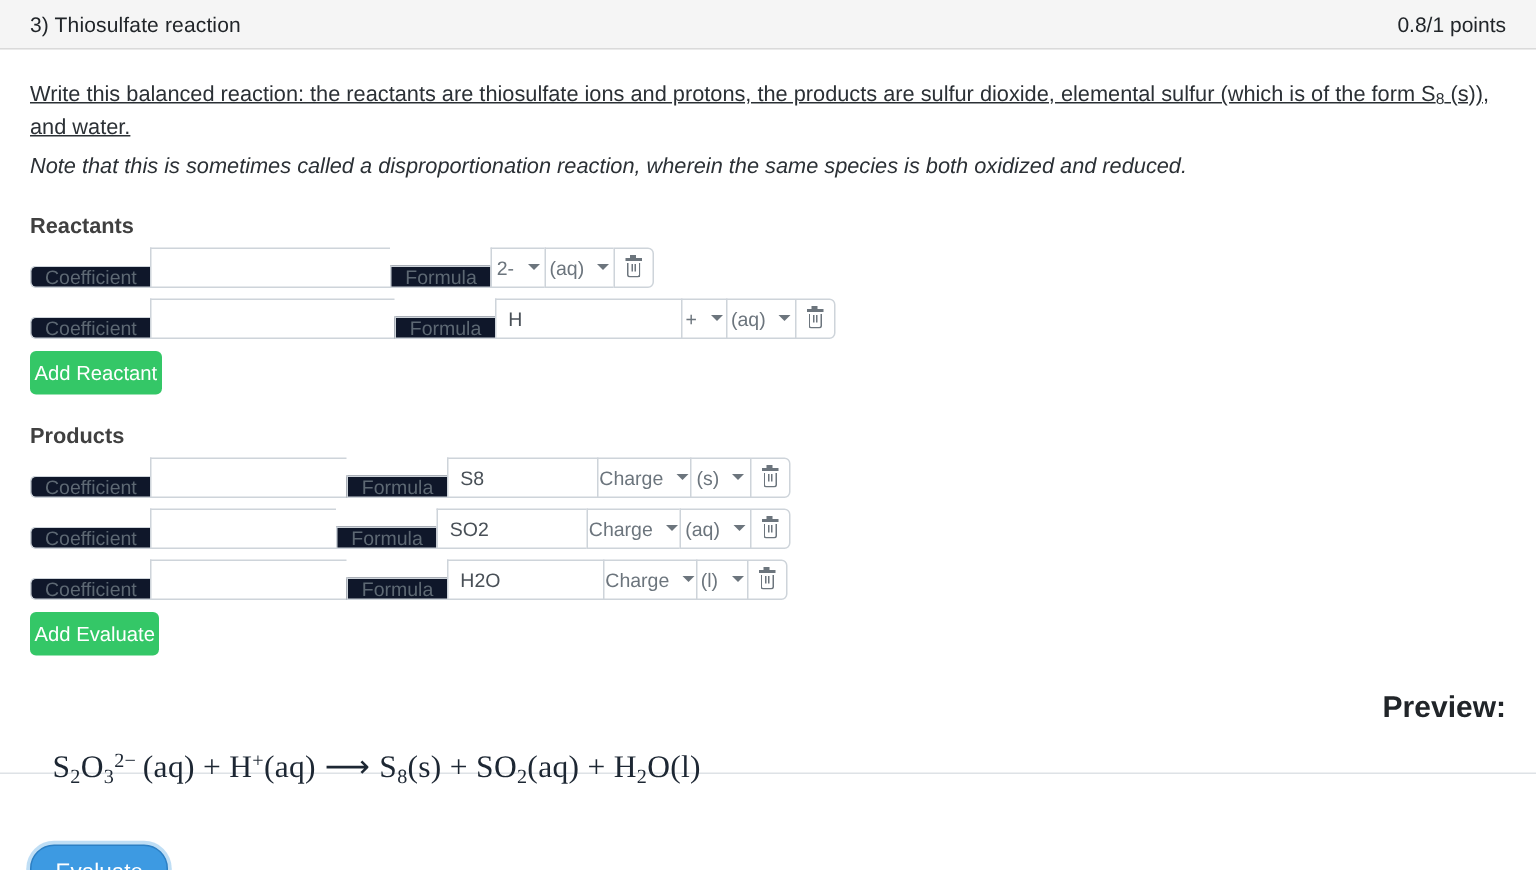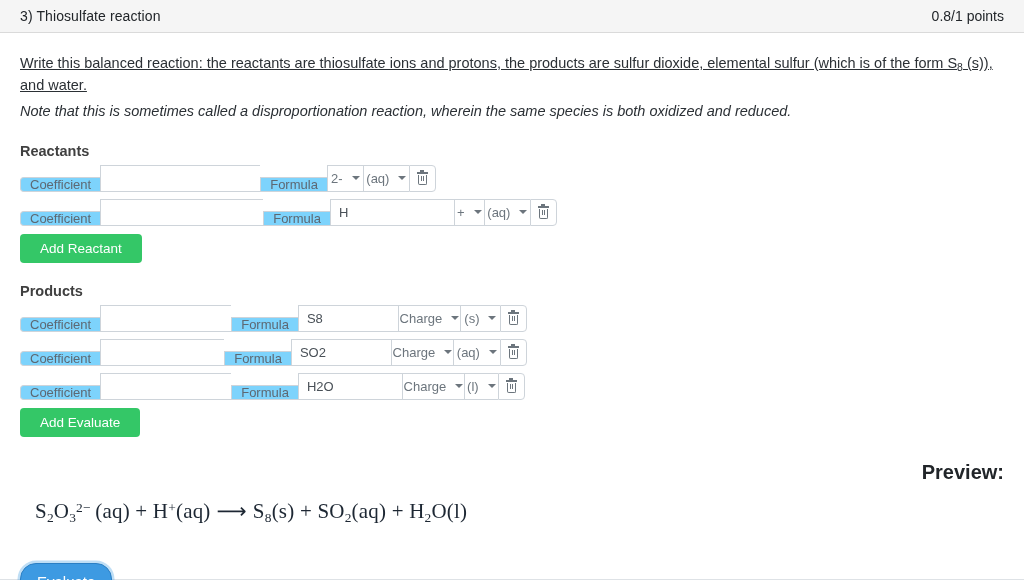"3) Thiosulfate reaction" .card { height: 580px -> 516px }
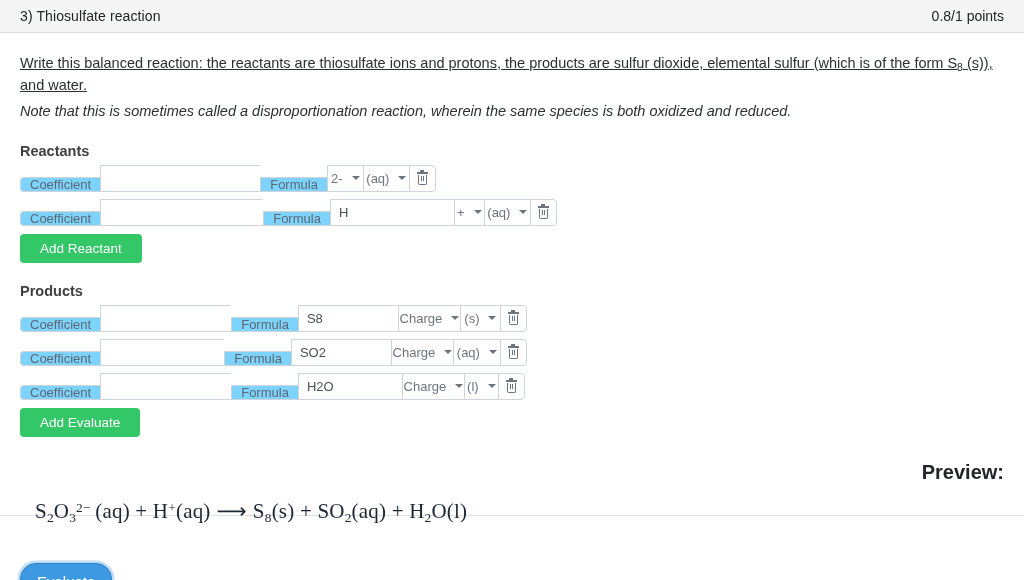"Coefficient" .addon { background: #7dd3fc -> #0f172a }
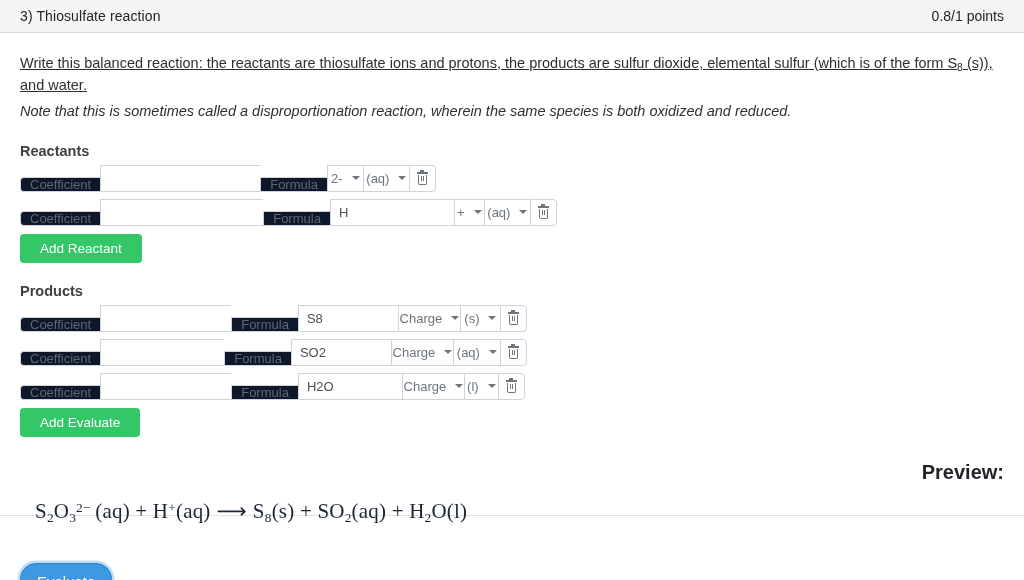"Add Reactant" .btn-green { padding: 7px 20px -> 7px 3px }
